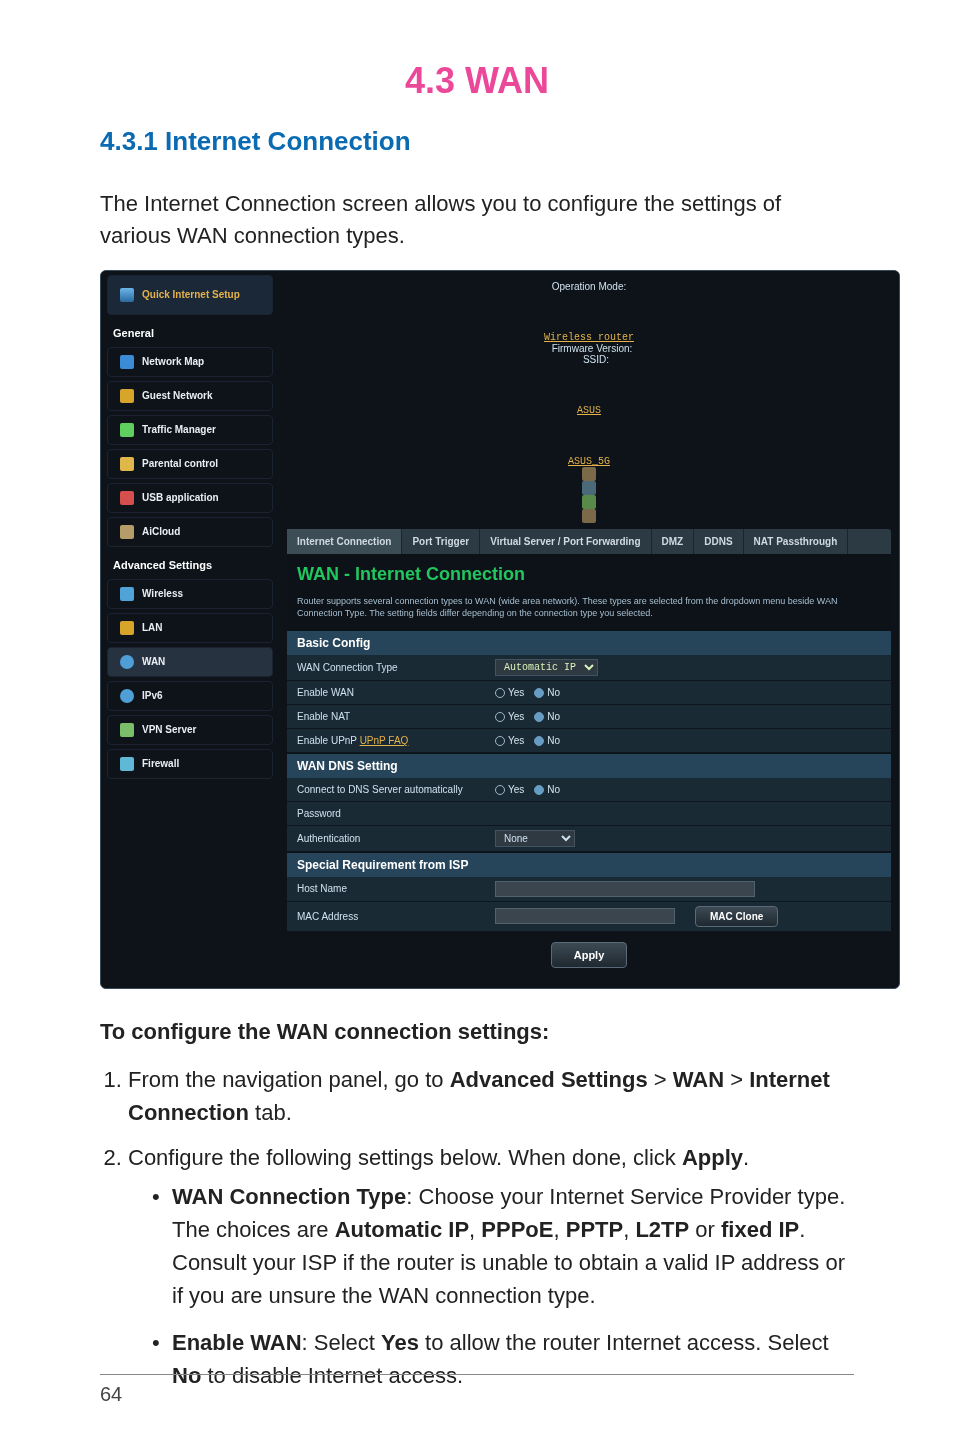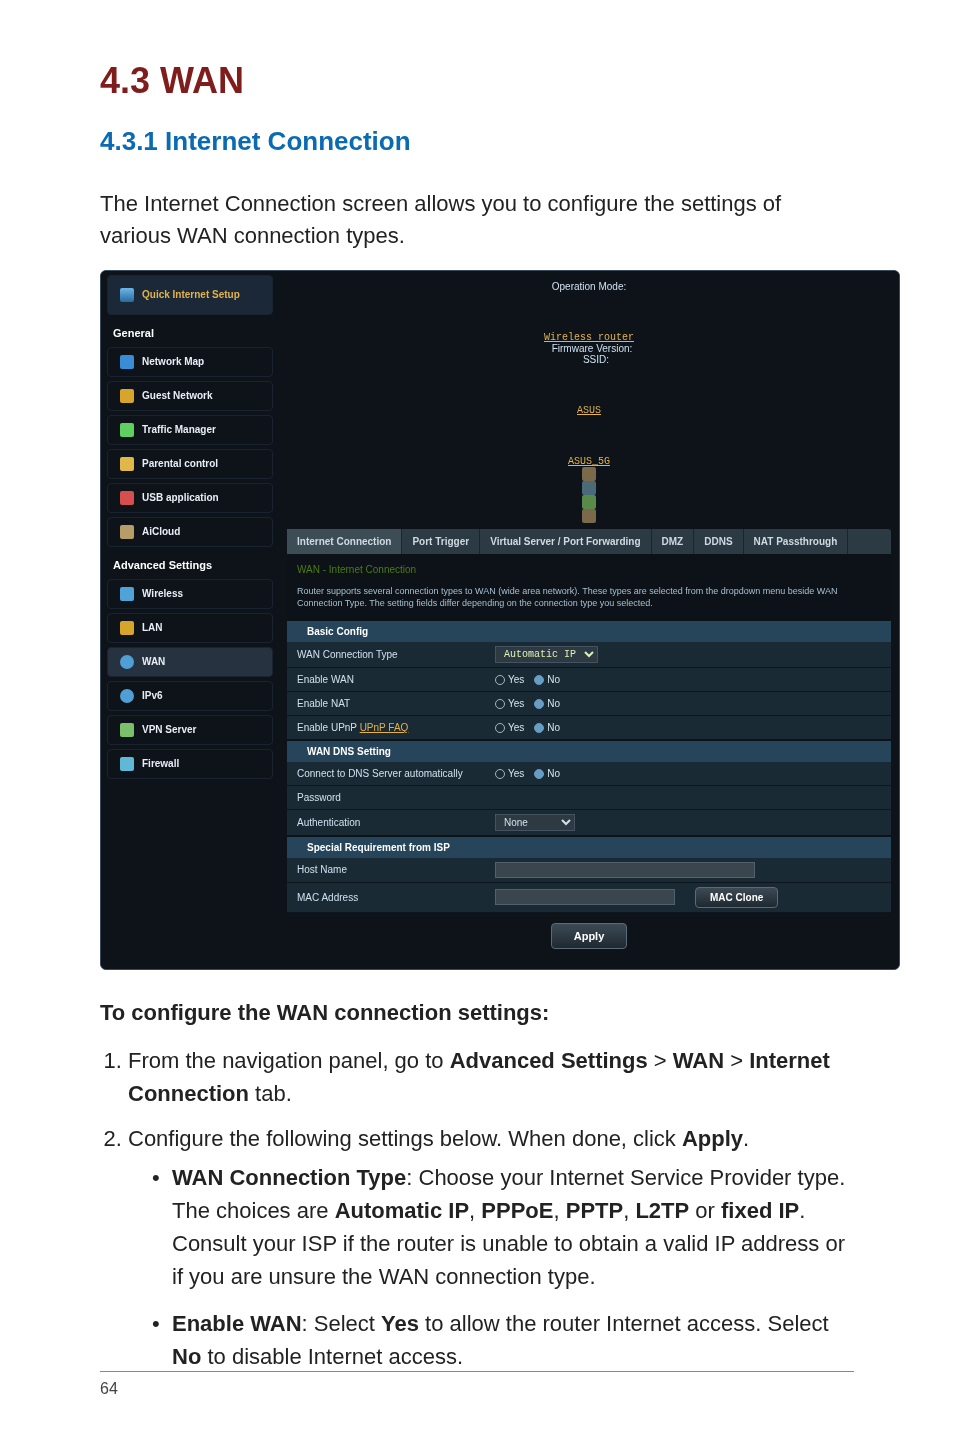"4.3 WAN" .section-title { color: #7f1d1d -> #ec4899; text-align: none -> center }
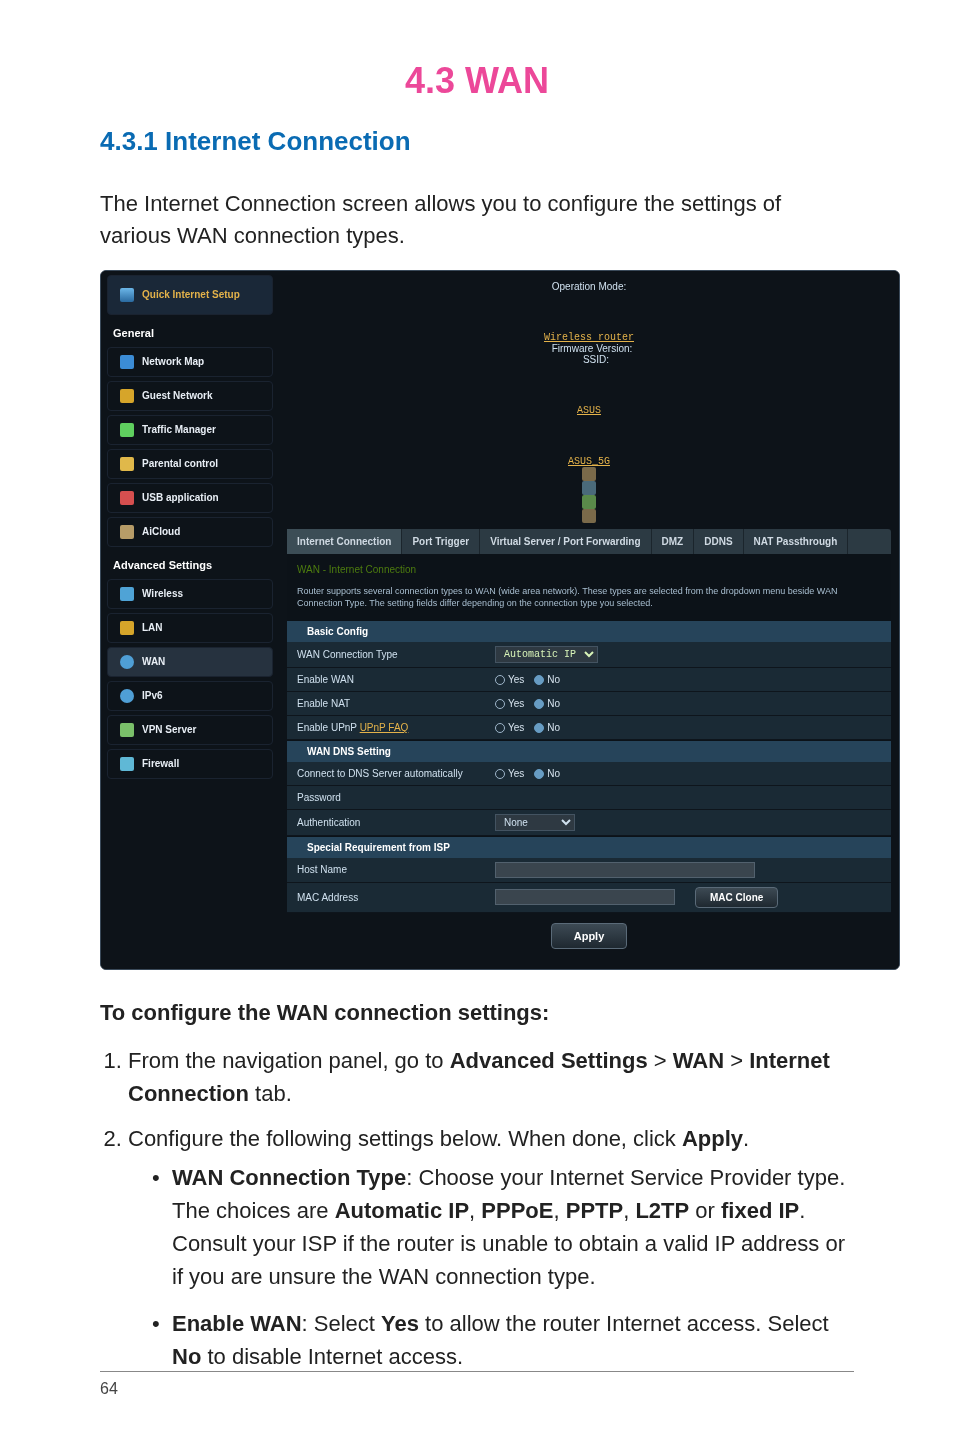"WAN - Internet Connection" .panel-title { color: #4d7c0f -> #22c55e; font-size: 10px -> 18px; font-weight: 400 -> 700 }
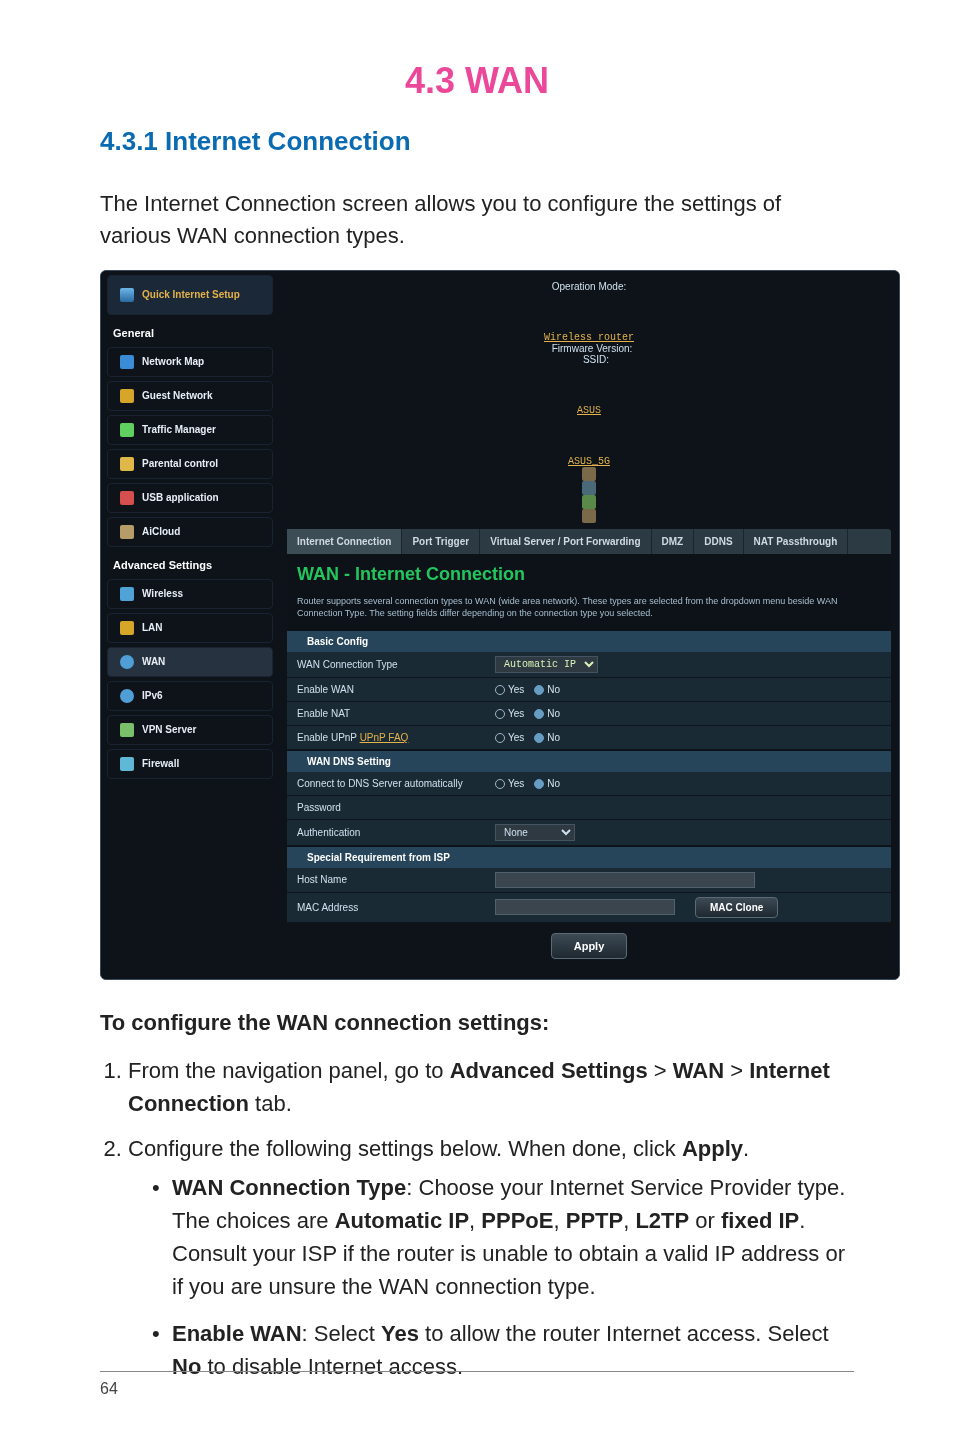"Basic Config" .section-hd { font-size: 10px -> 12px; padding: 5px 20px -> 5px 10px }
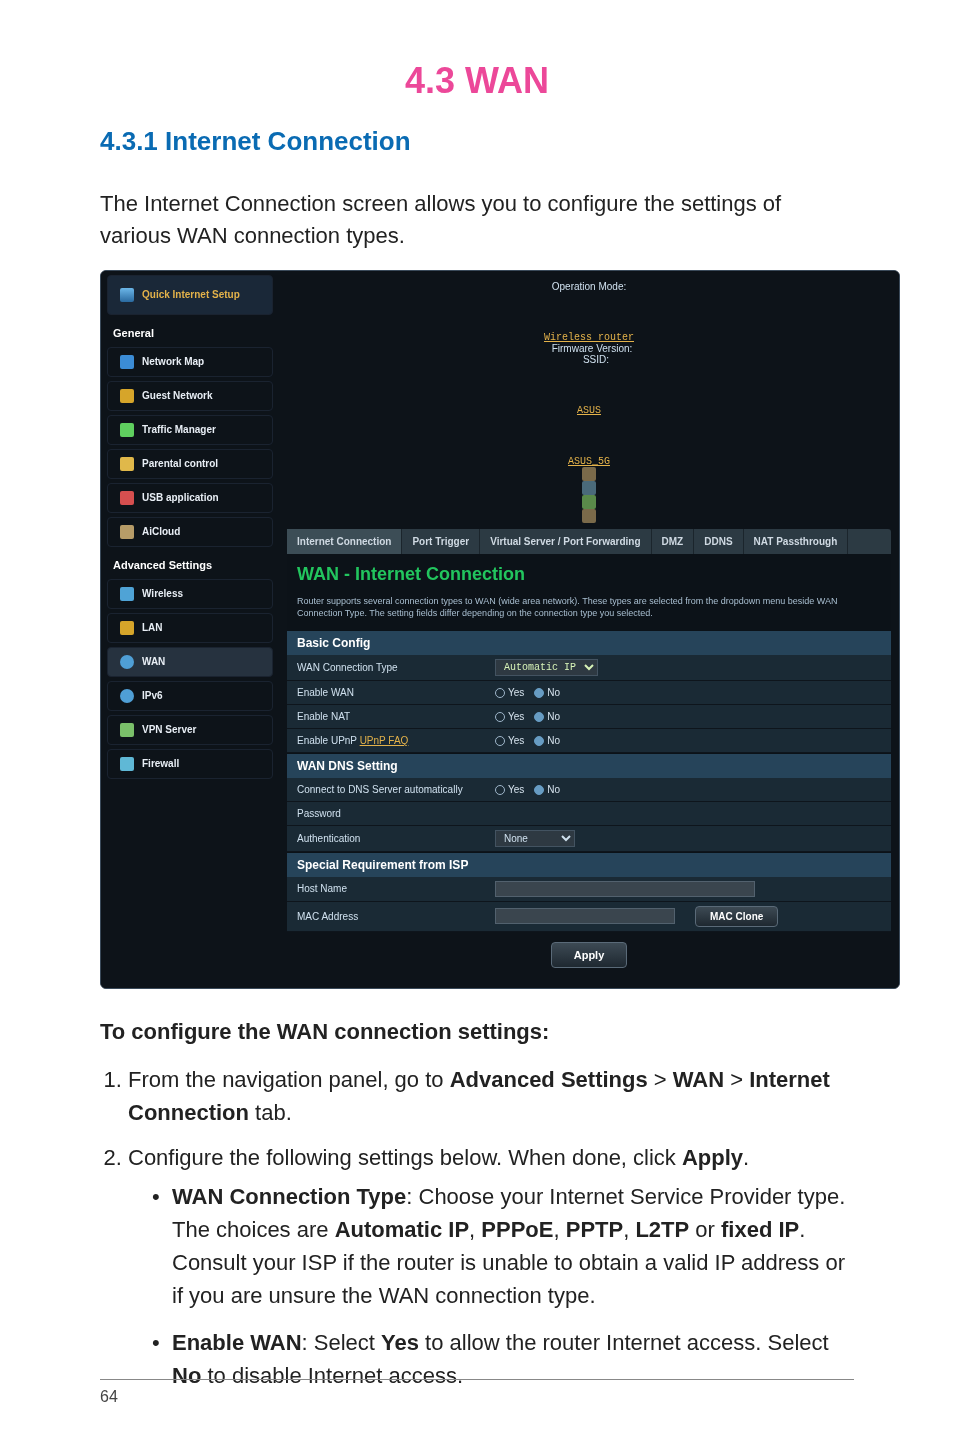"64" .page-footer { font-size: 16px -> 20px }
